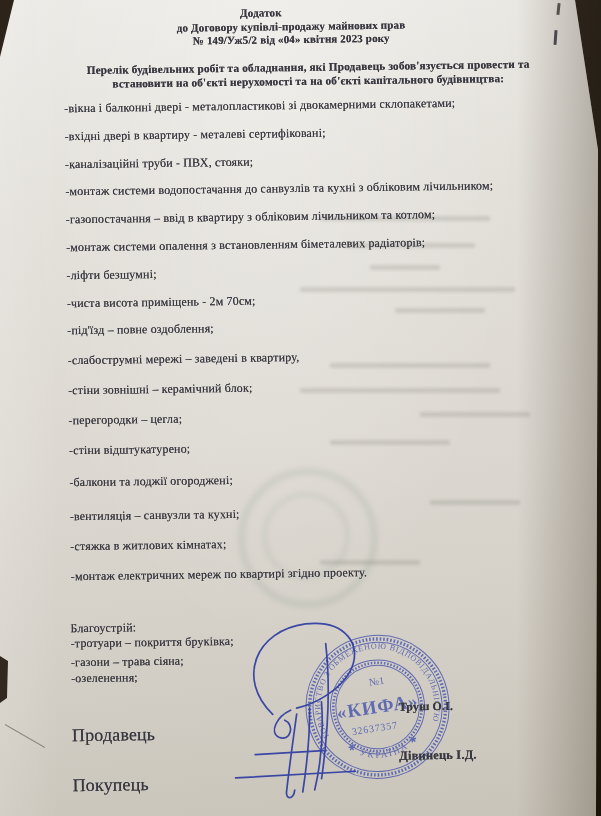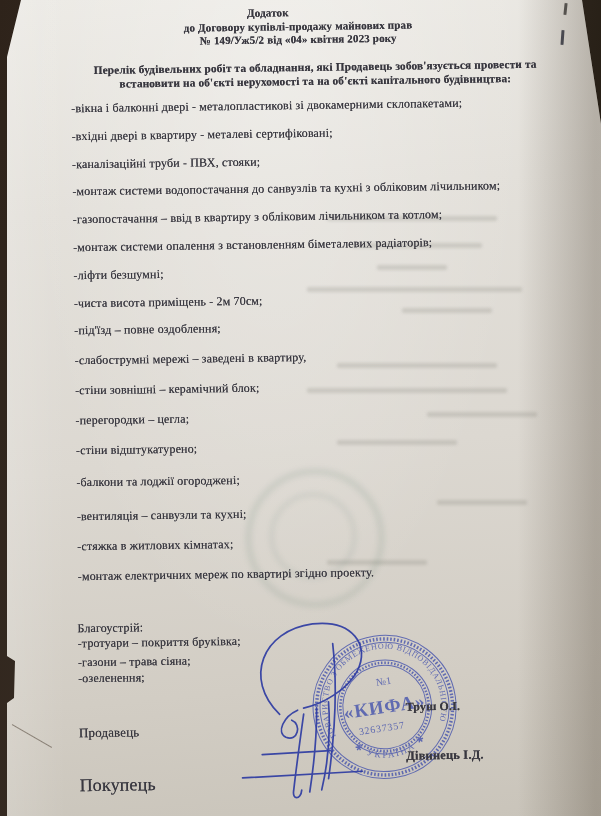"Додаток" .photo { margin-left: 7px -> none }
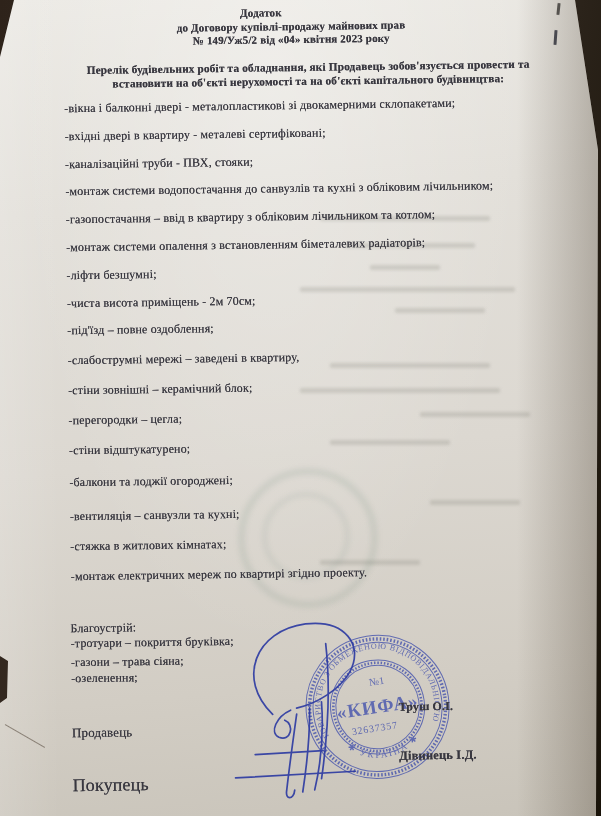"Продавець" .seller { font-size: 13px -> 18px }
